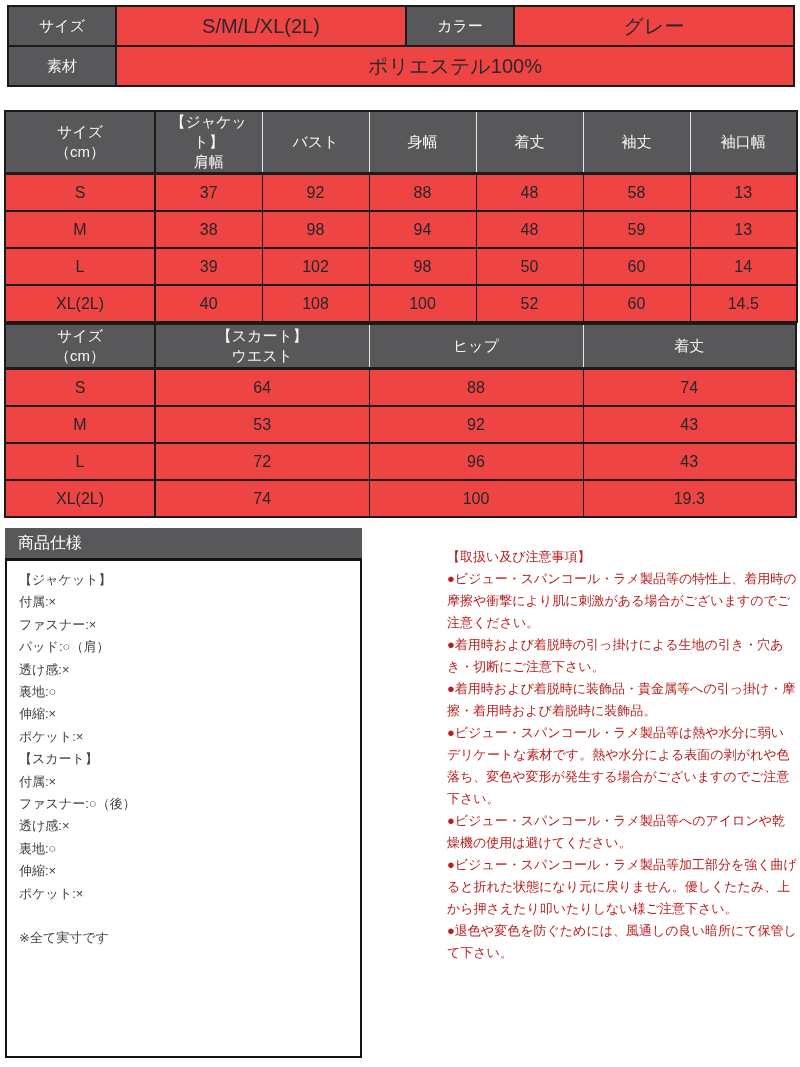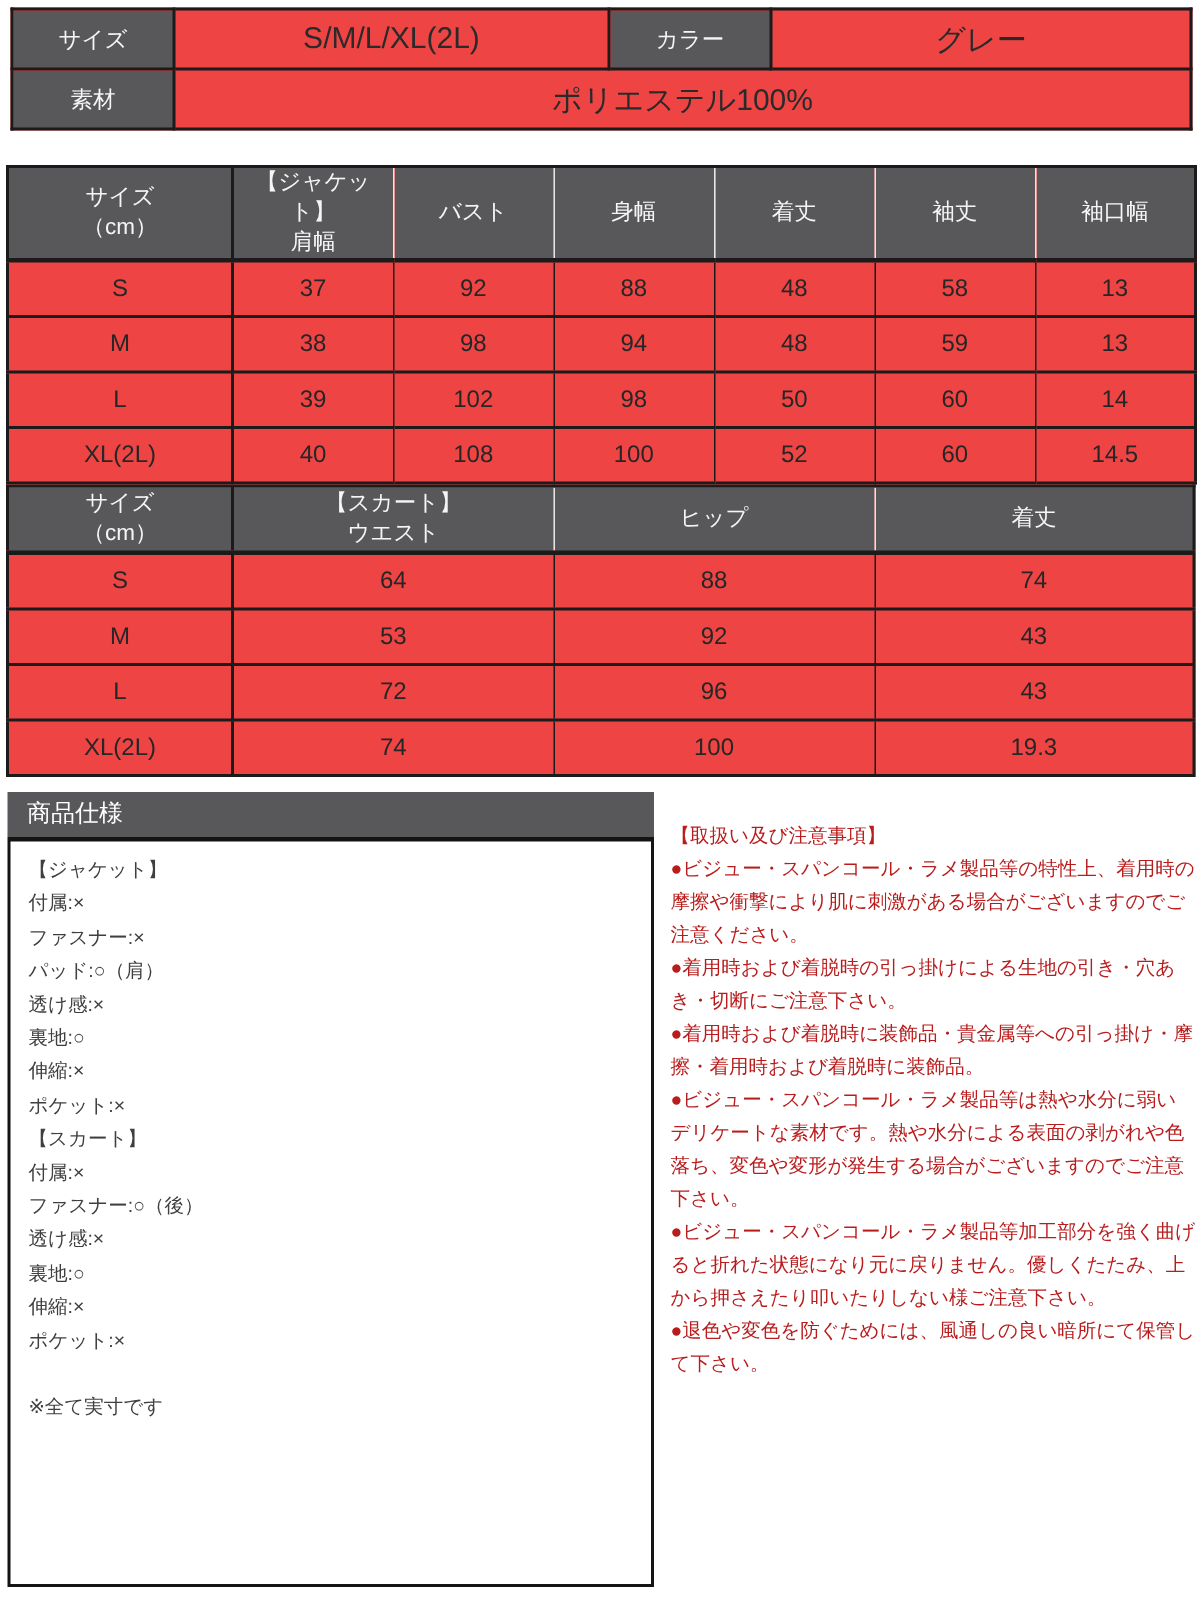"商品仕様" #spec-box { width: 431px -> 357px }
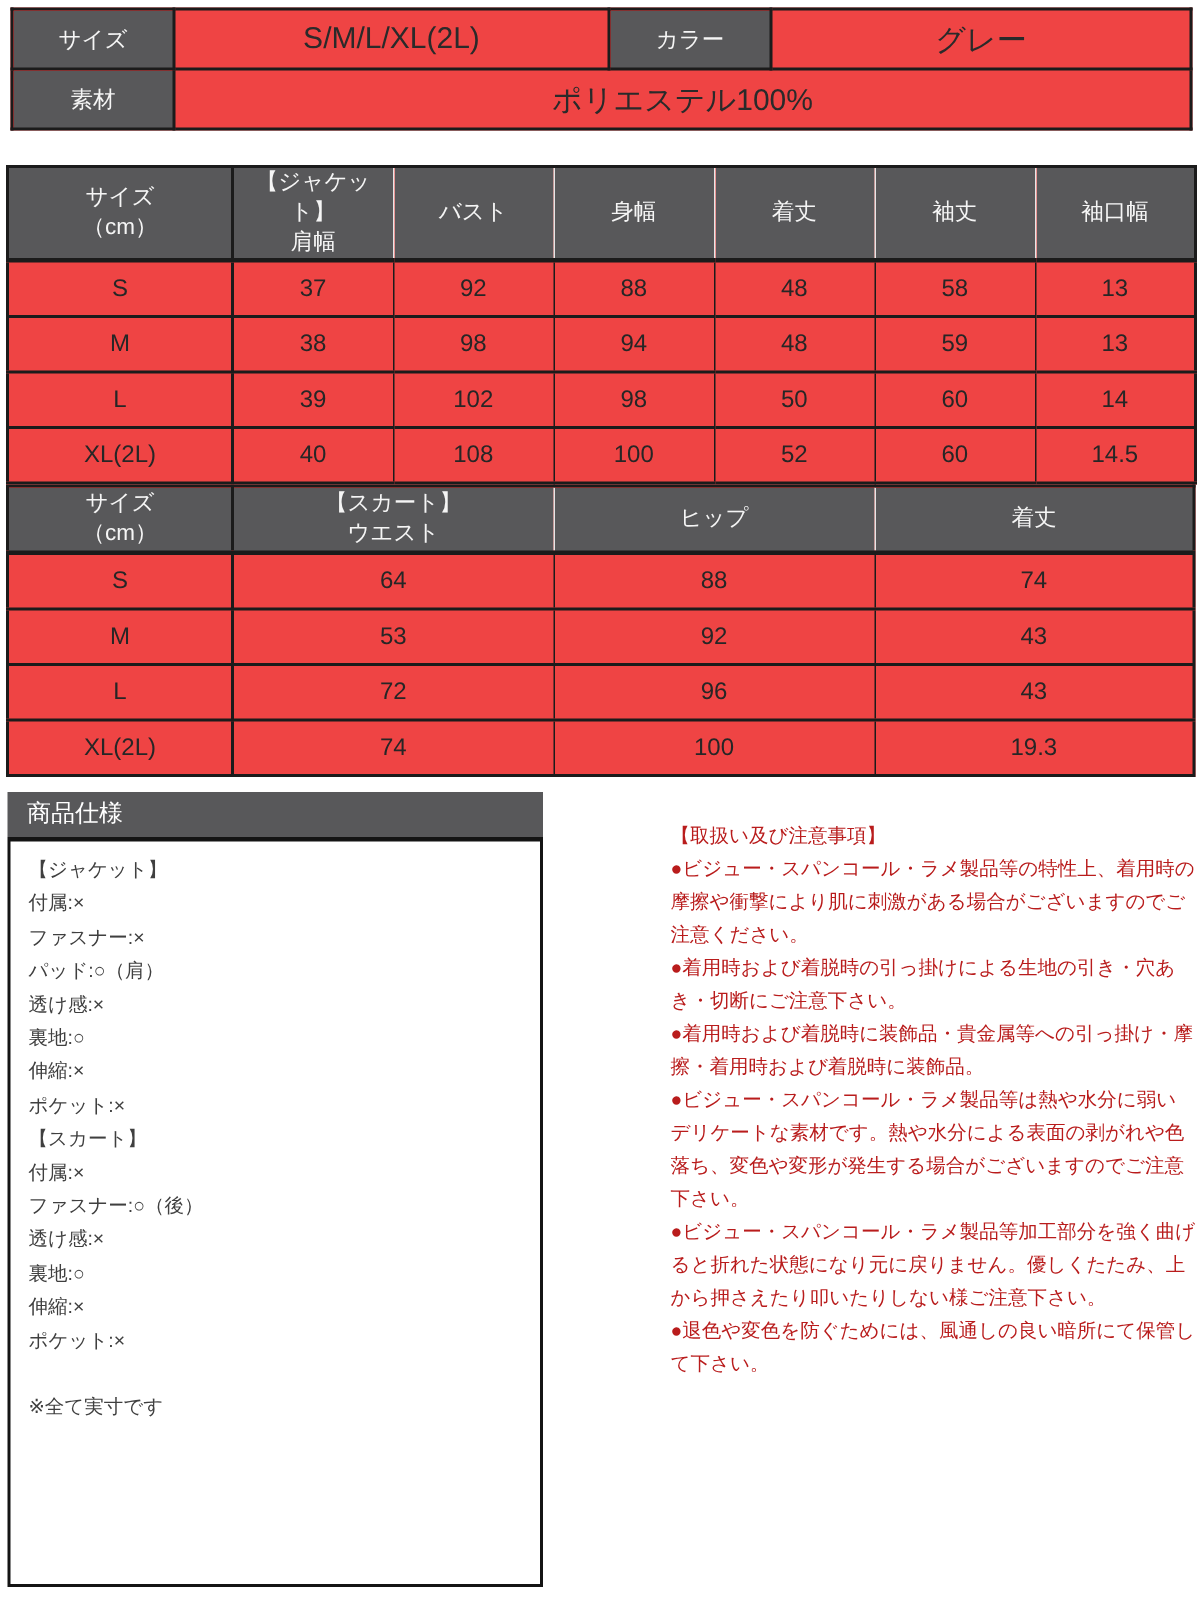"●ビジュー・スパンコール・ラメ製品等へのアイロンや乾燥機の使用は避けてください。" p { html: none -> <p>●ビジュー・スパンコール・ラメ製品等へのアイロンや乾燥機の使用は避けてください。</p> }
